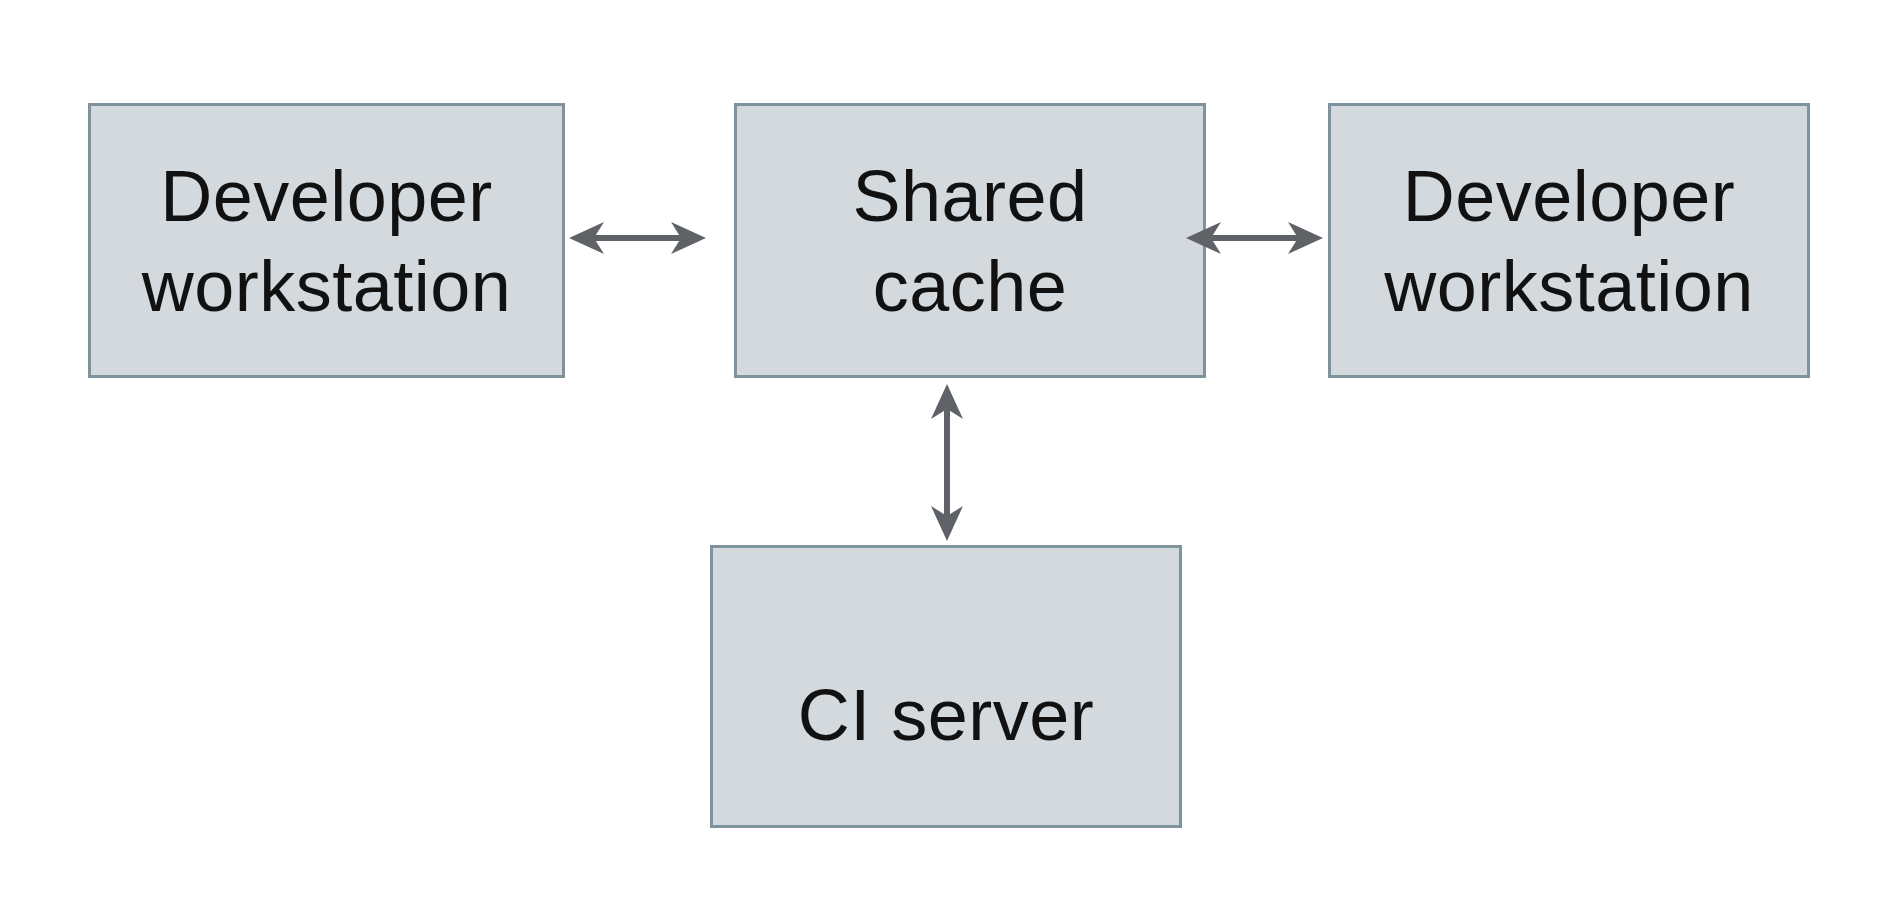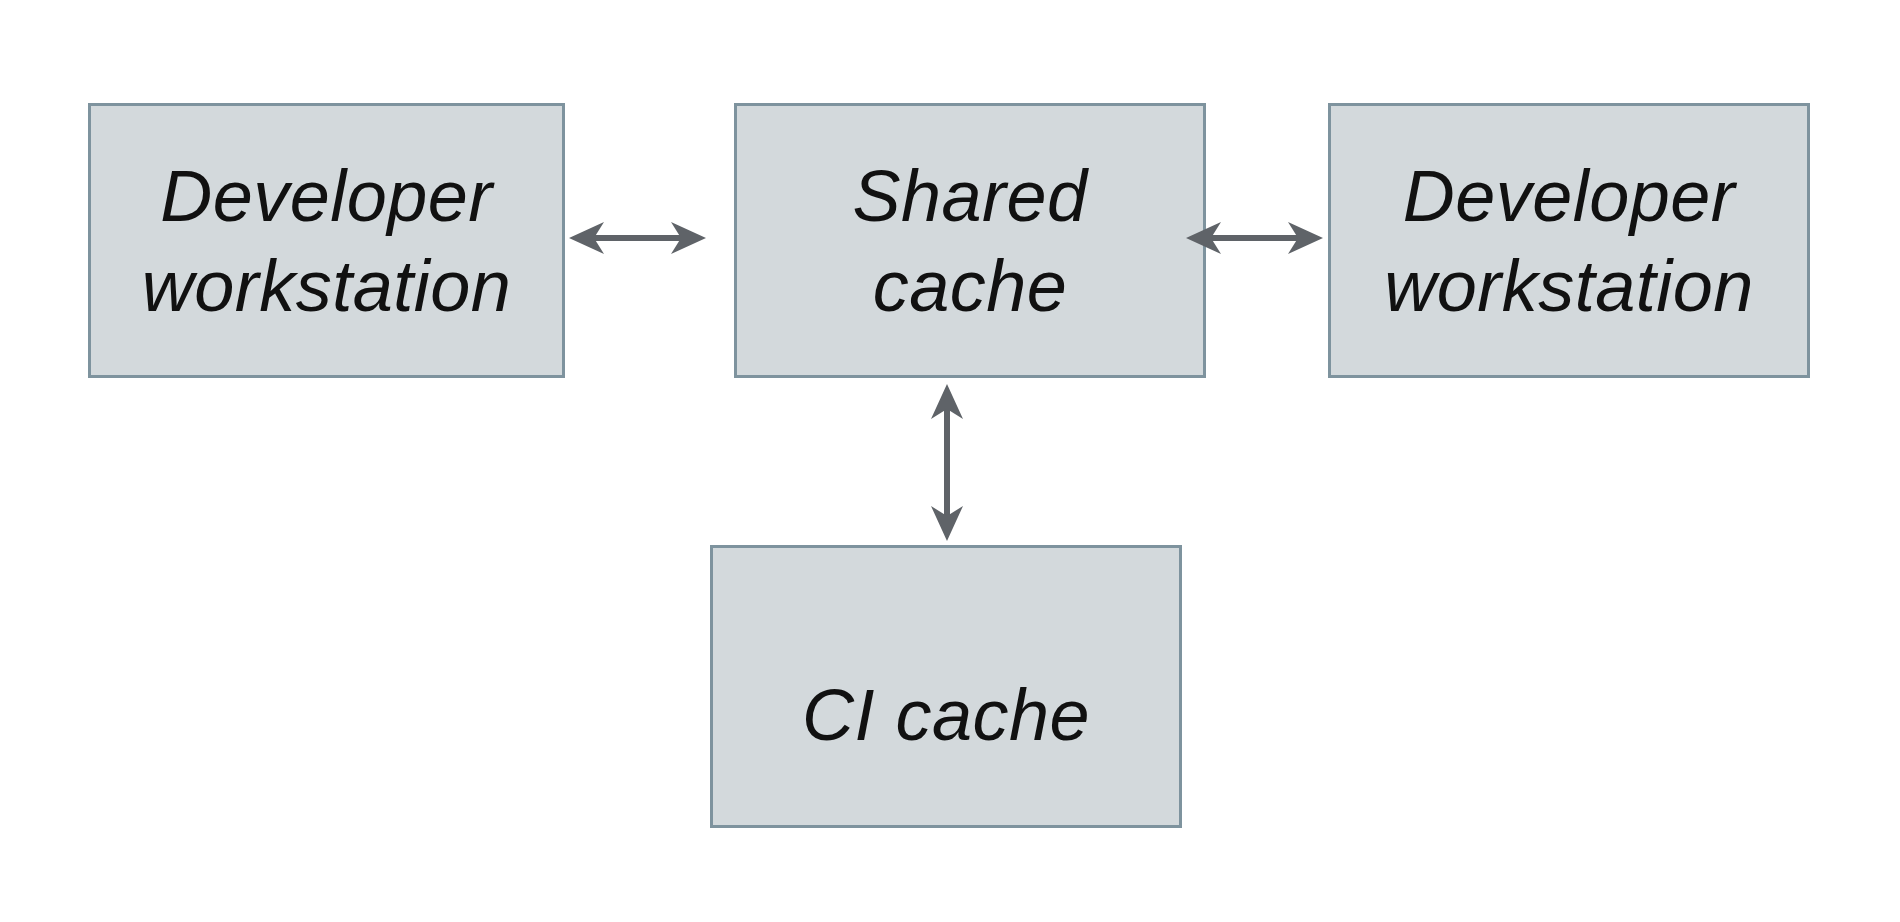"Developer workstation" .canvas { font-style: italic -> none }
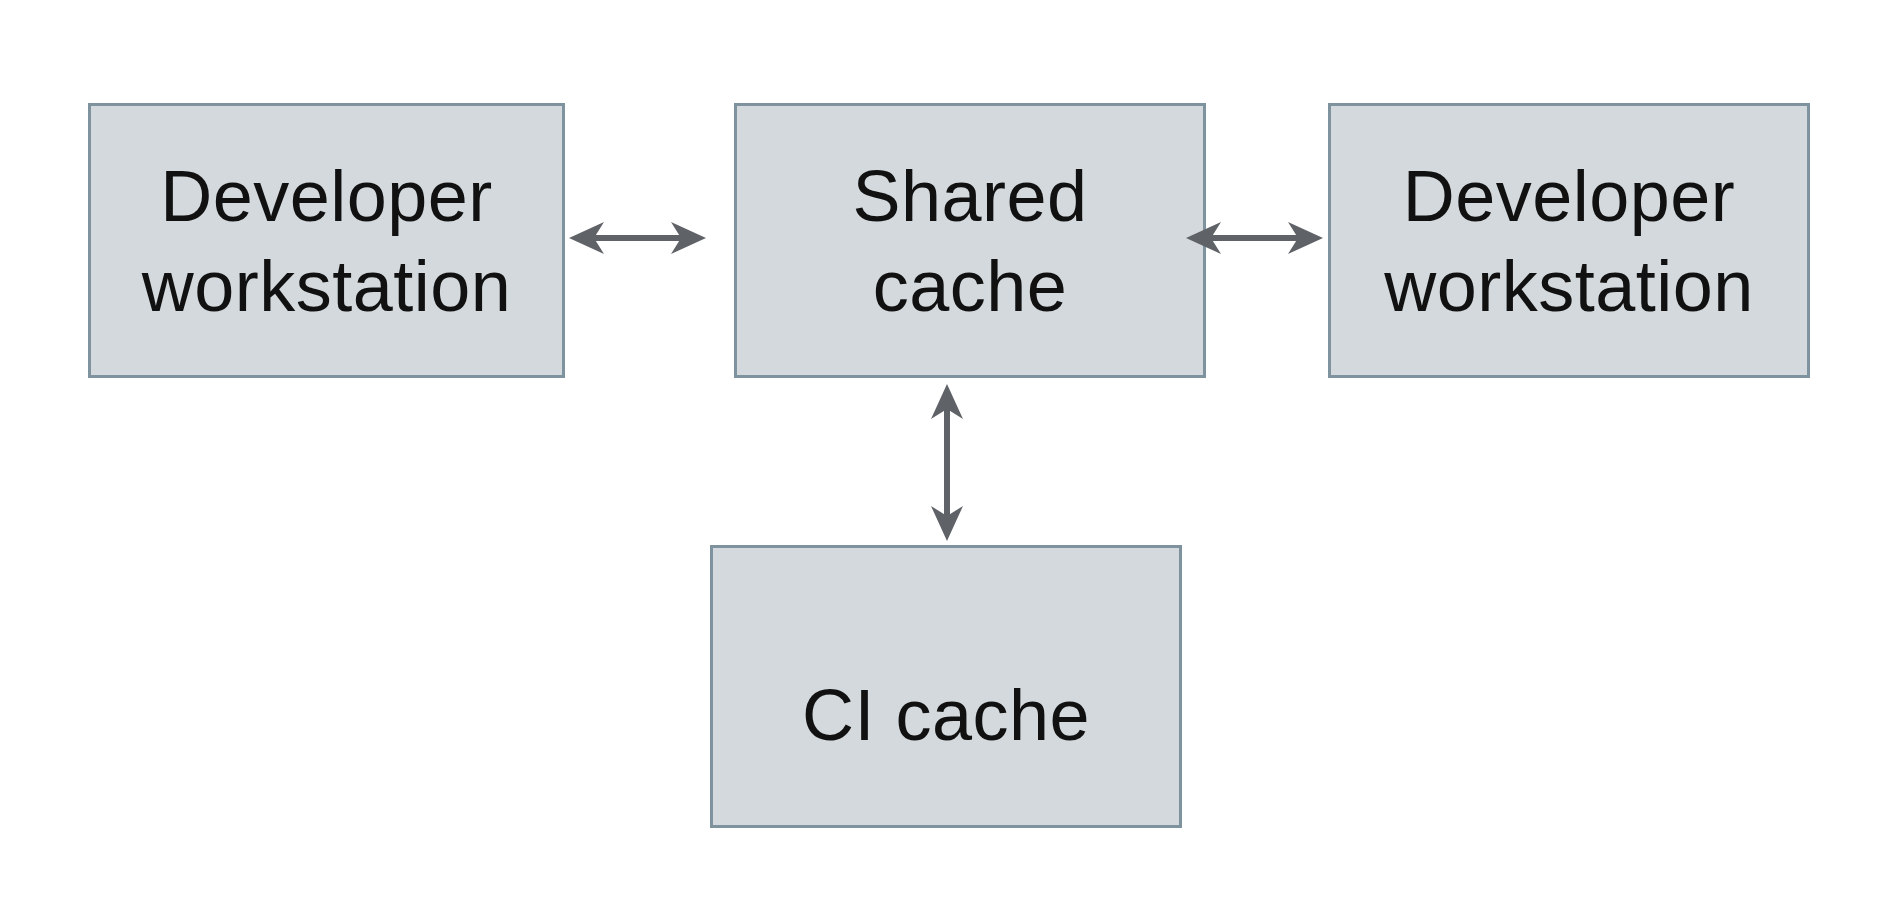"CI cache" span.label { text: cache -> server }
